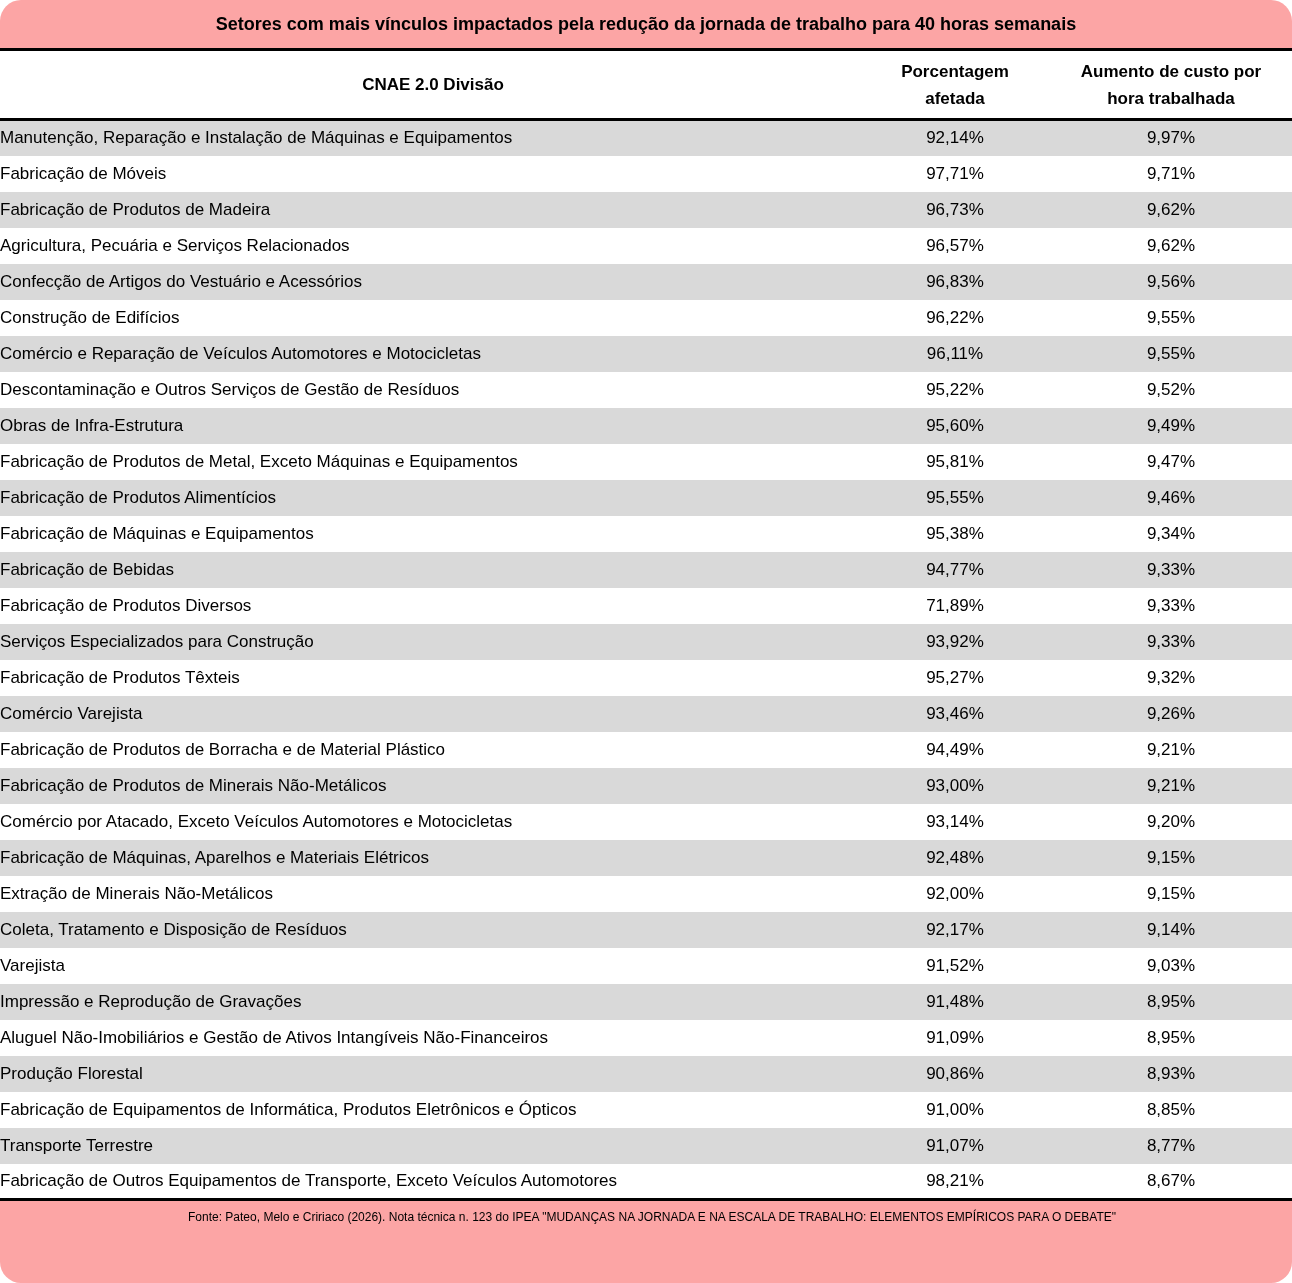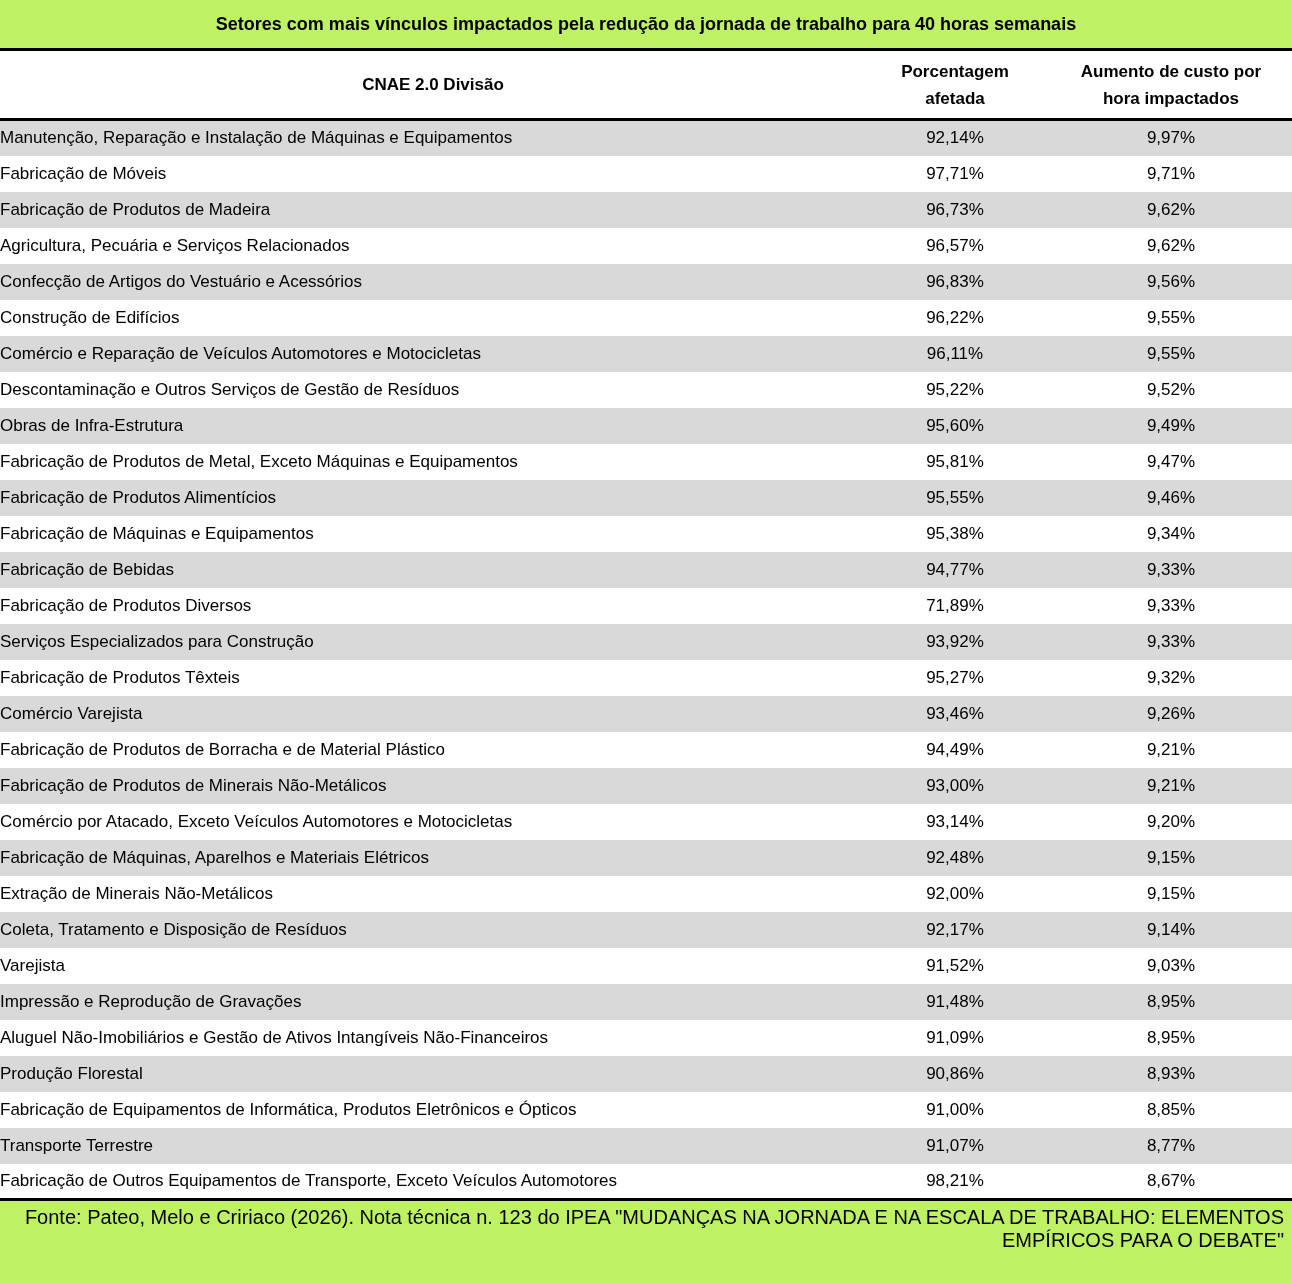"Setores com mais vínculos impactados" .page { background: #bef264 -> #fca5a5; border-radius: none -> 21px }
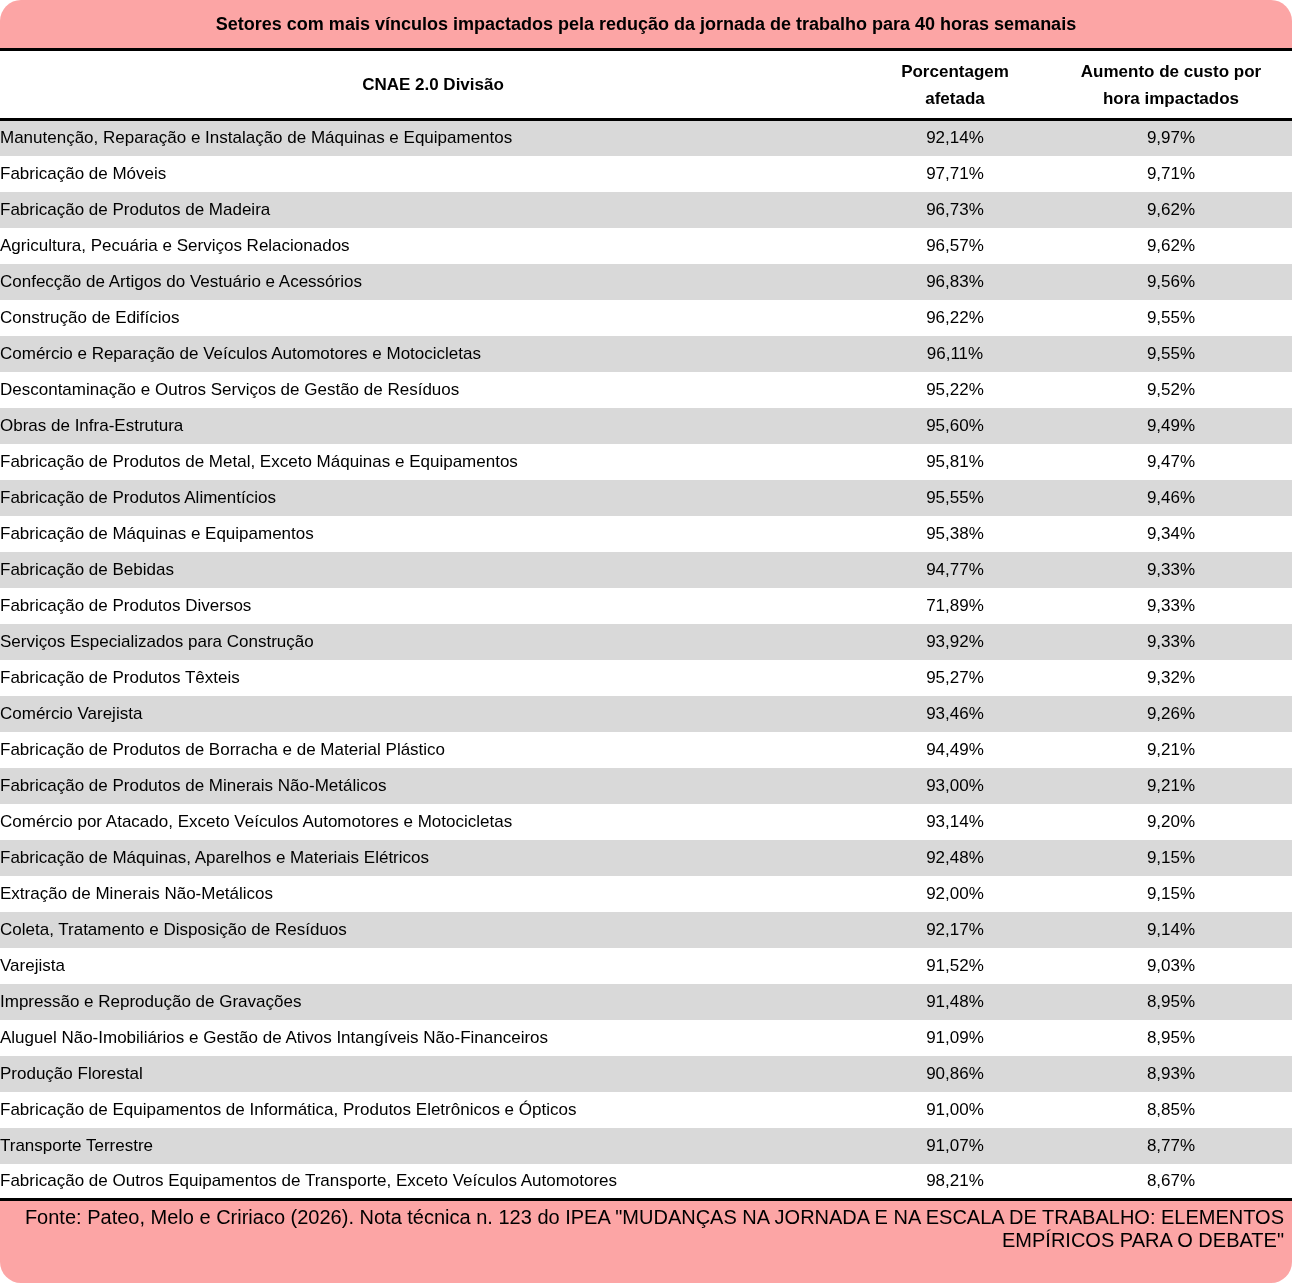"Aumento de custo por hora" span.wrap { text: impactados -> trabalhada }
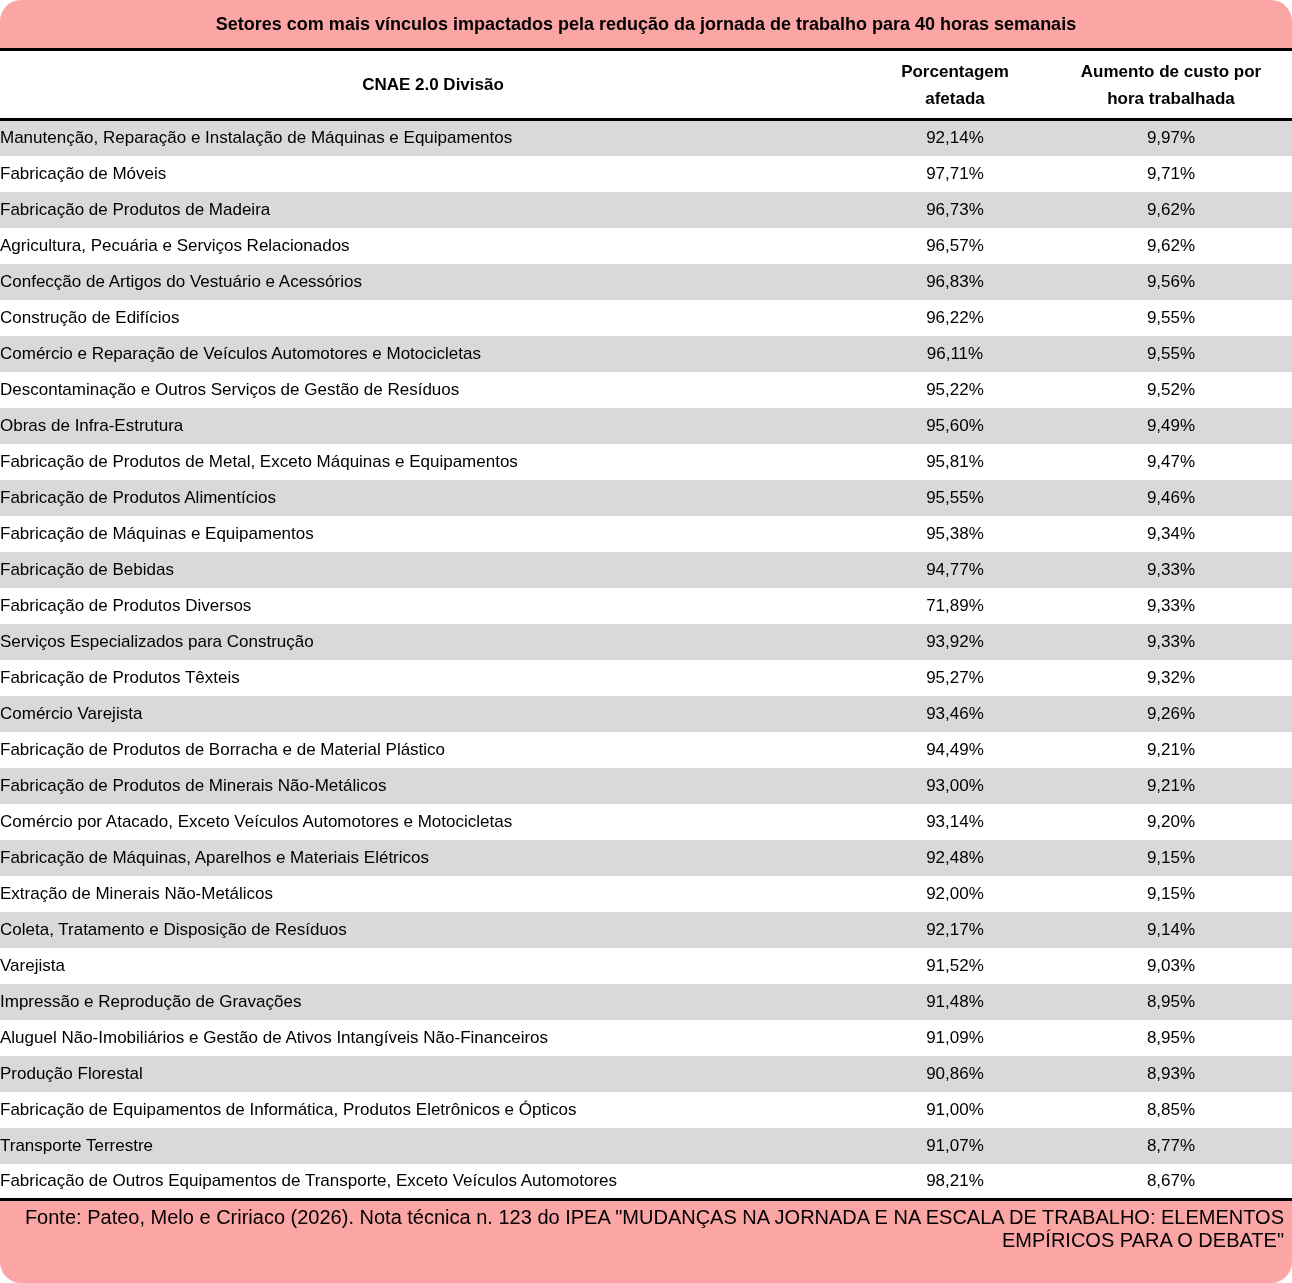"Fonte: Pateo, Melo e Cririaco" .source-note { font-size: 20px -> 12px; text-align: right -> center }
